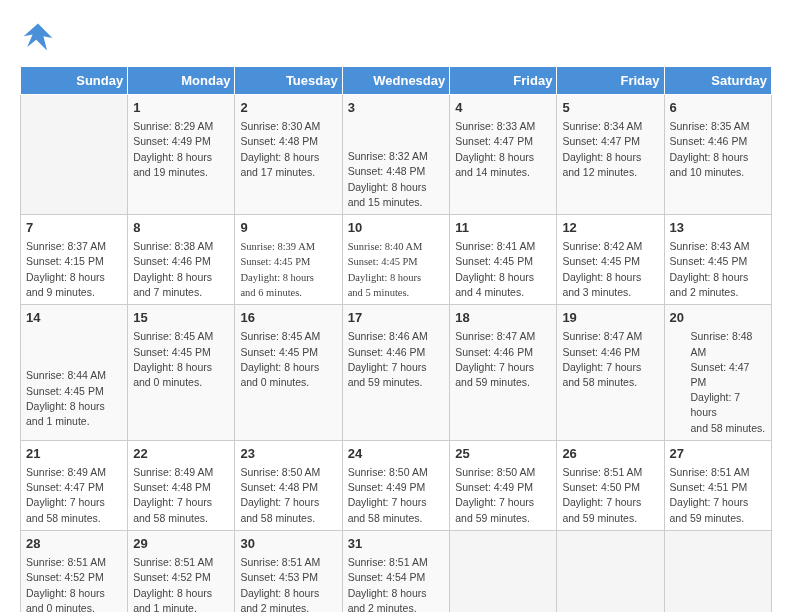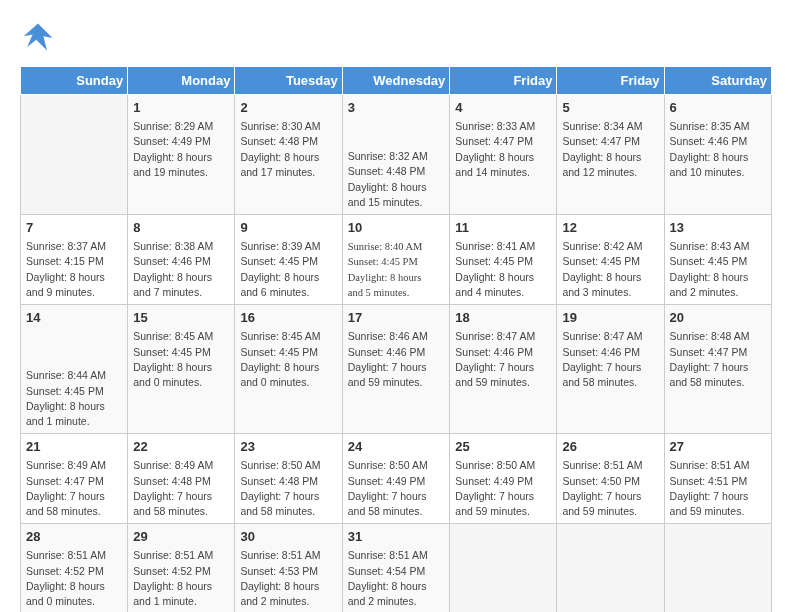"Sunrise: 8:39 AM" div.cell-content { font-family: none -> Liberation Serif, serif }
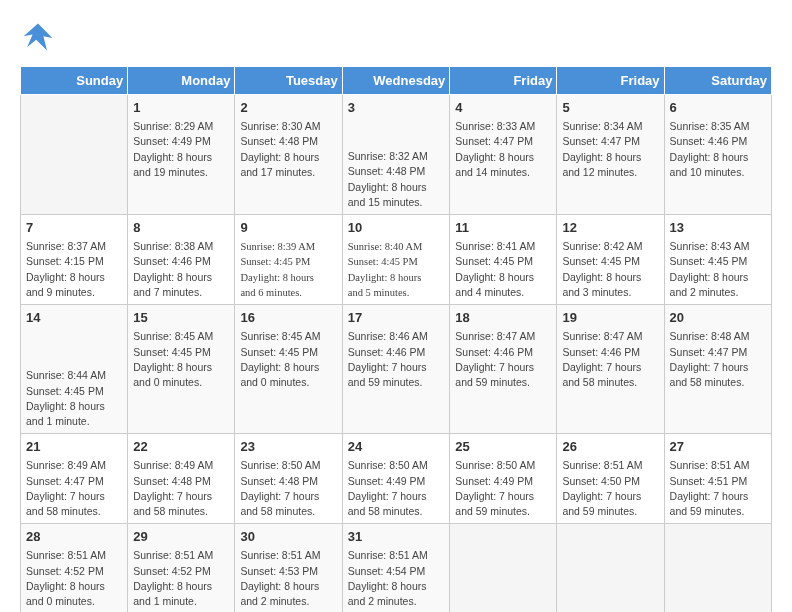"Sunrise: 8:48 AM" div.cell-content { margin-left: none -> 21px }
